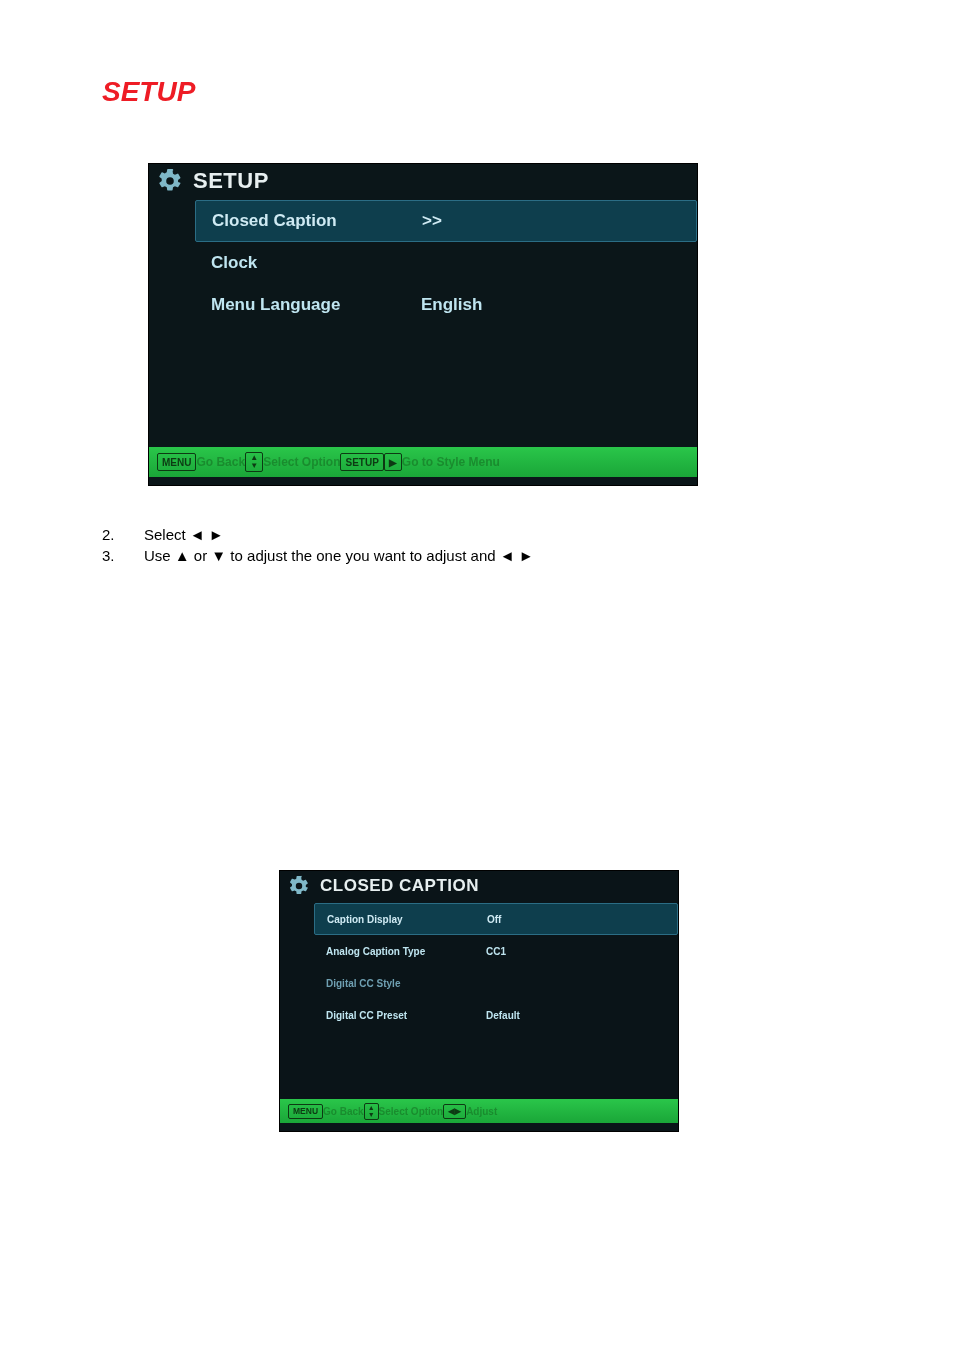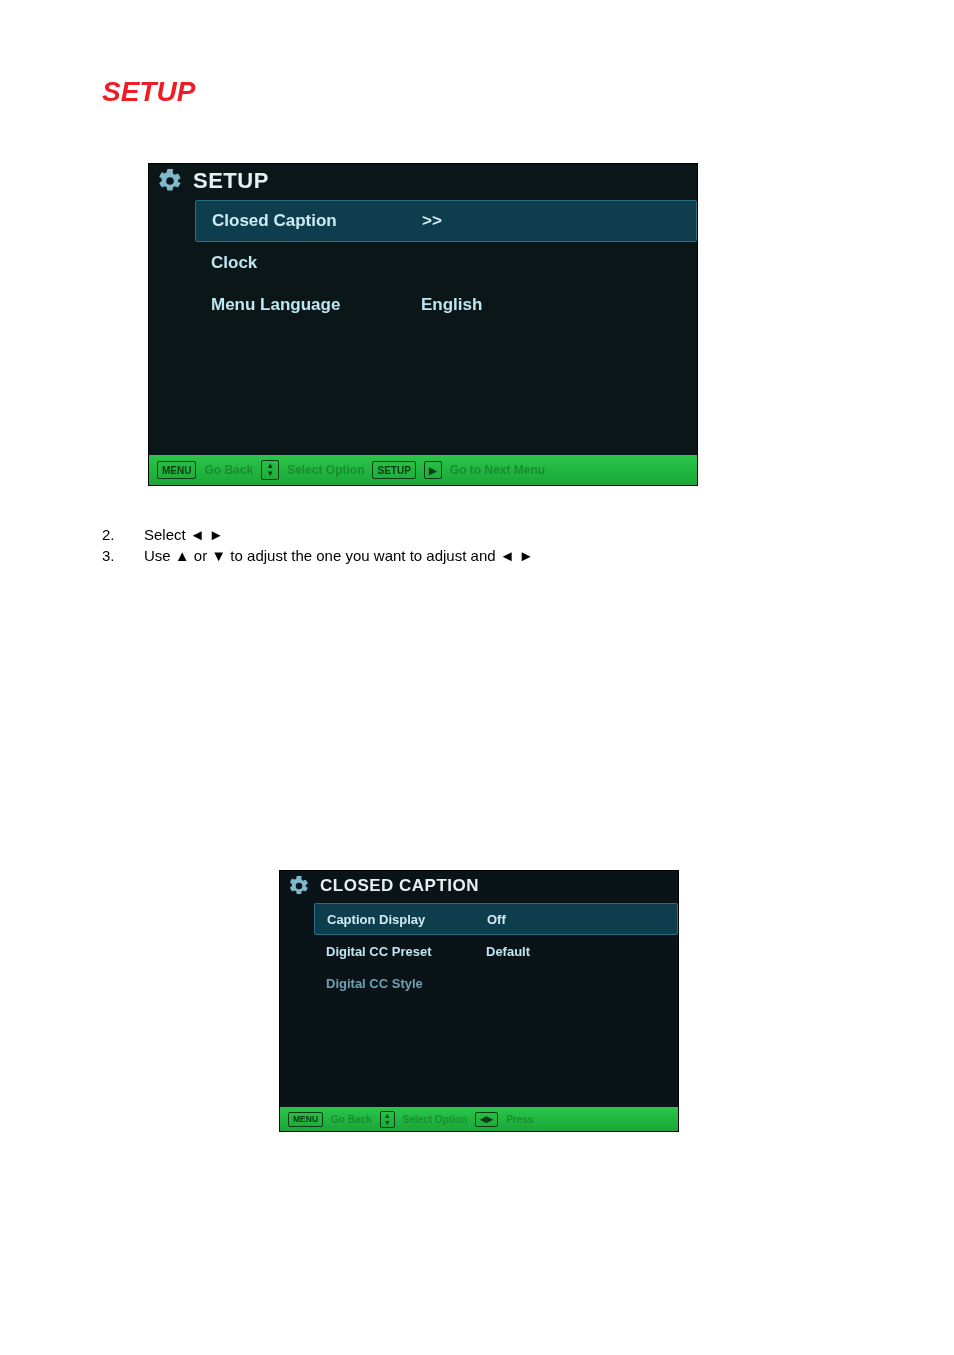"MENU" .footer-bar { bottom: 0 -> 8px; gap: 8px -> 0 }
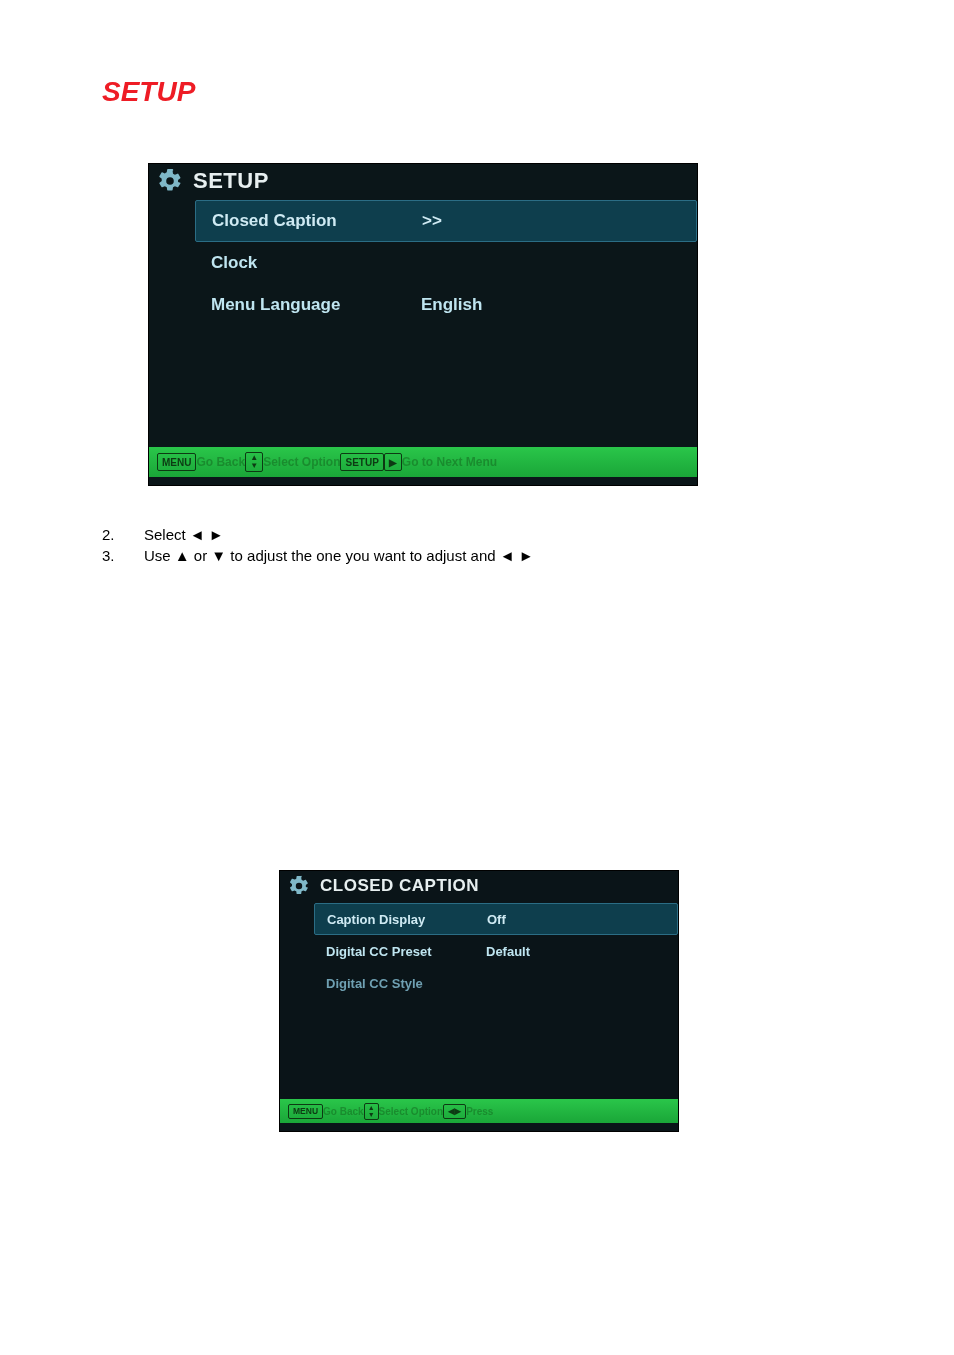"Go to Next Menu" span.footer-hint { text: Next -> Style }
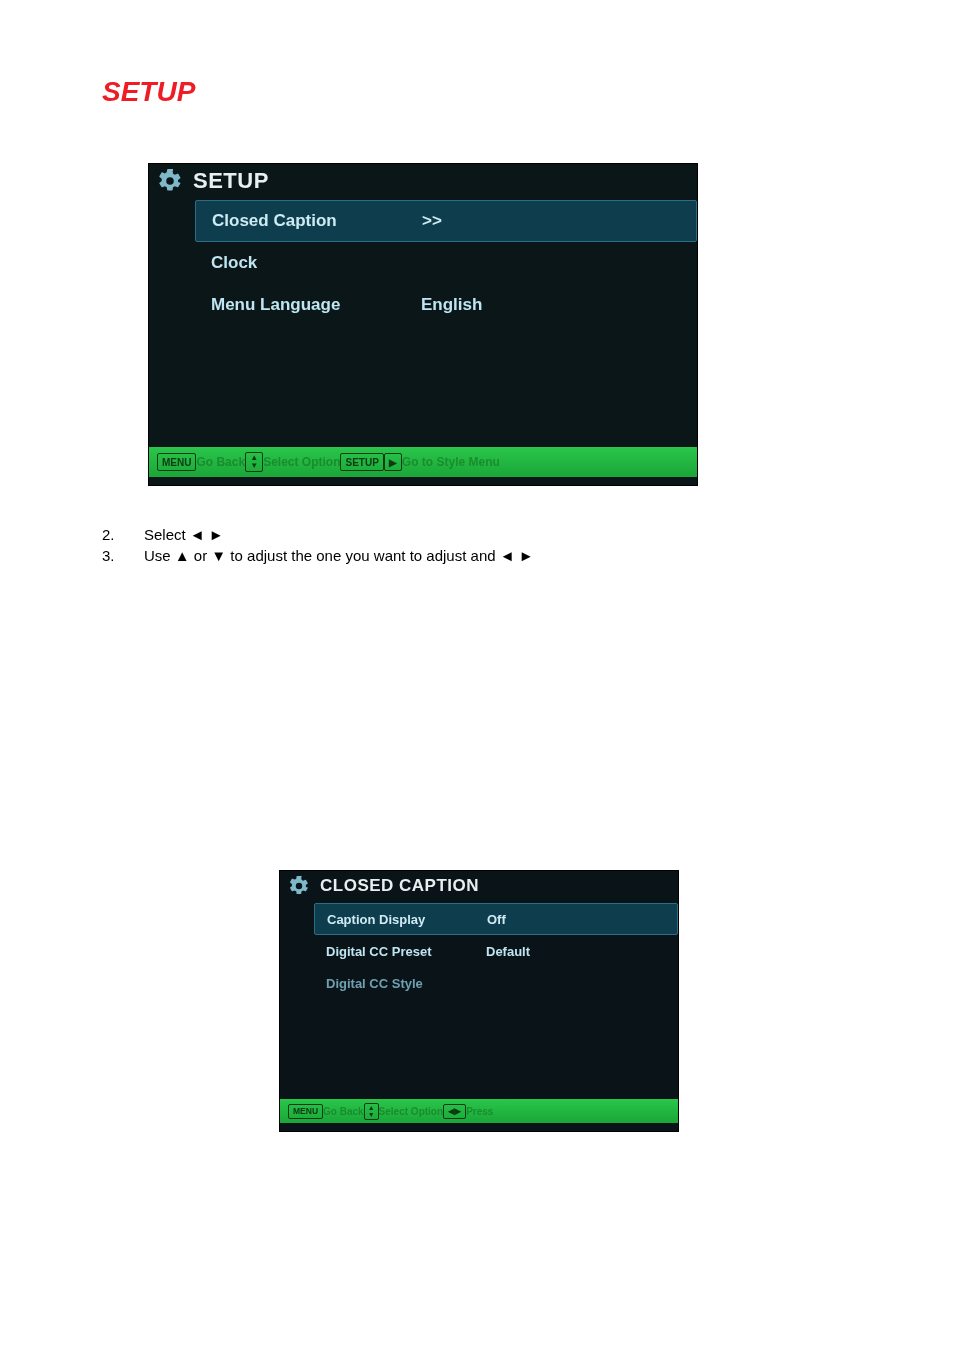"Caption Display" .screenshot2 .menu-row { font-size: 13px -> 10px }
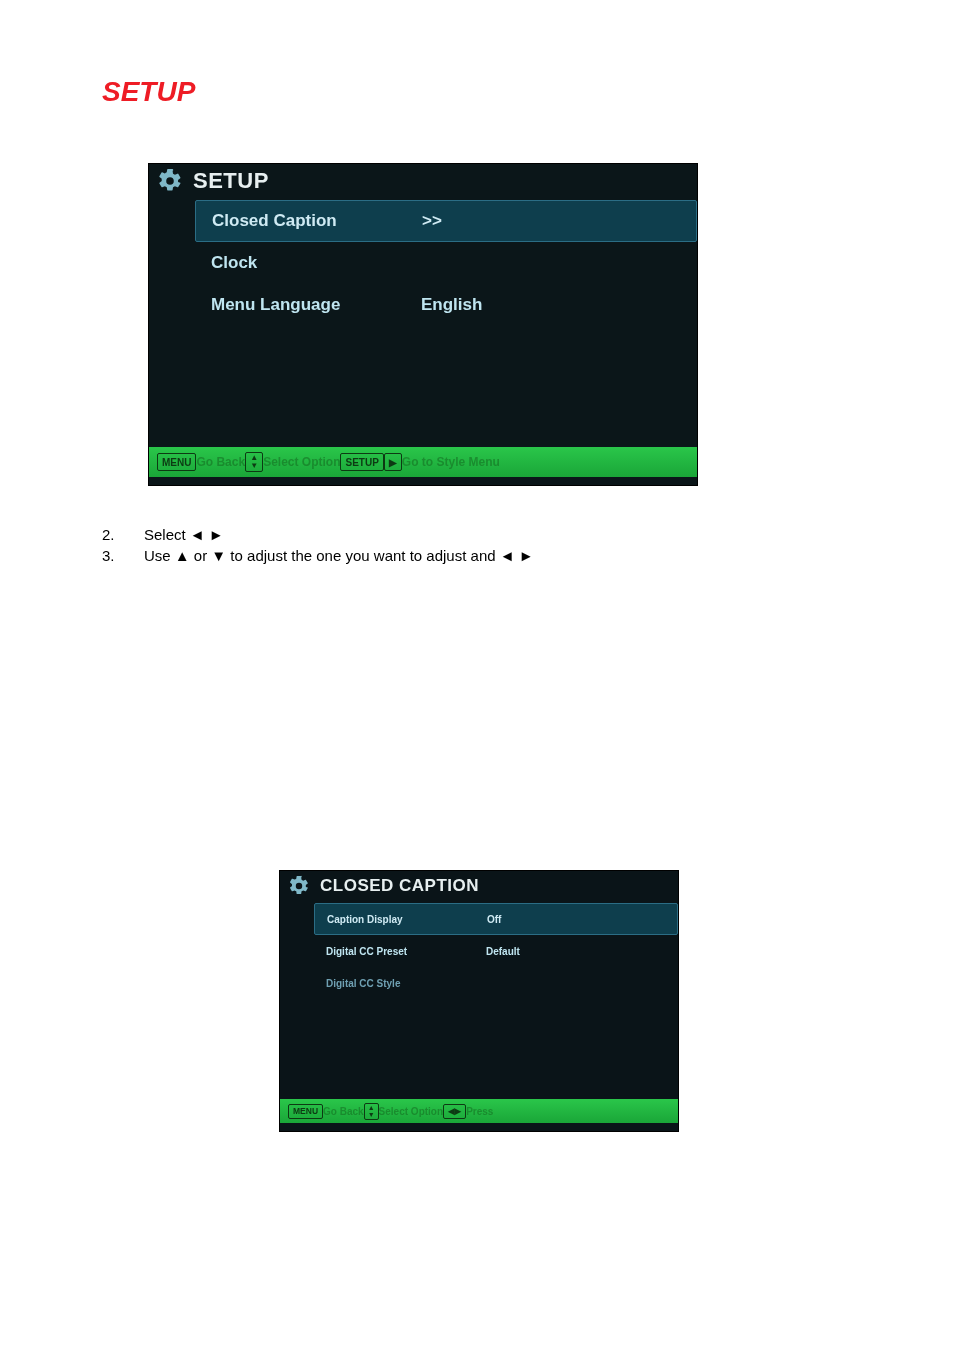"Analog Caption Type" div.menu-row { html: none -> <div> <span>Analog Caption Type</span> <span>CC1</span> </div> }
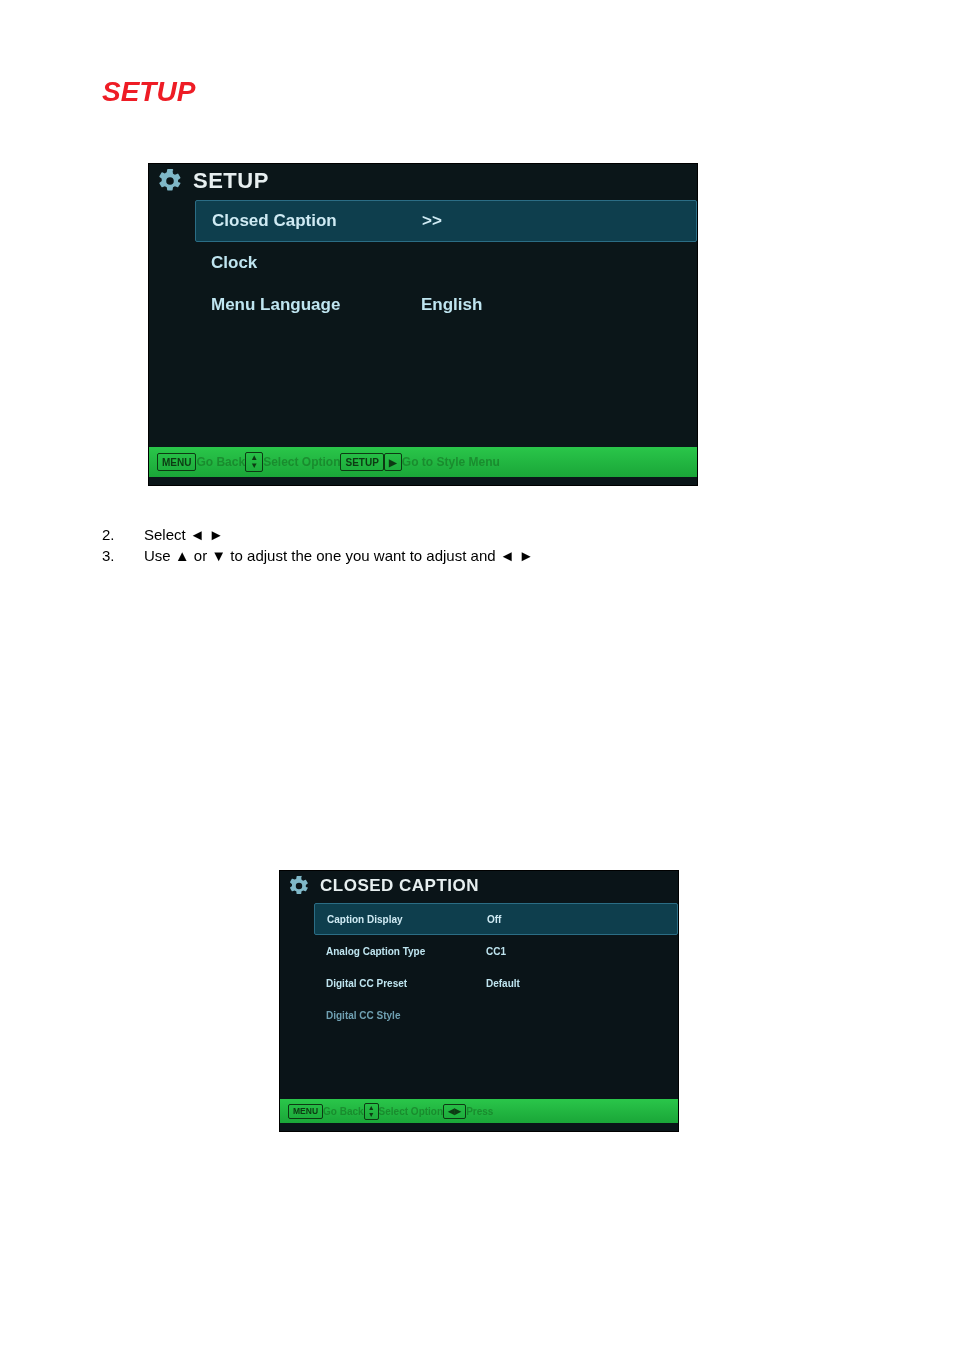"Digital CC Preset" div.menu-row { order: before "Digital CC Style" -> after "Digital CC Style" }
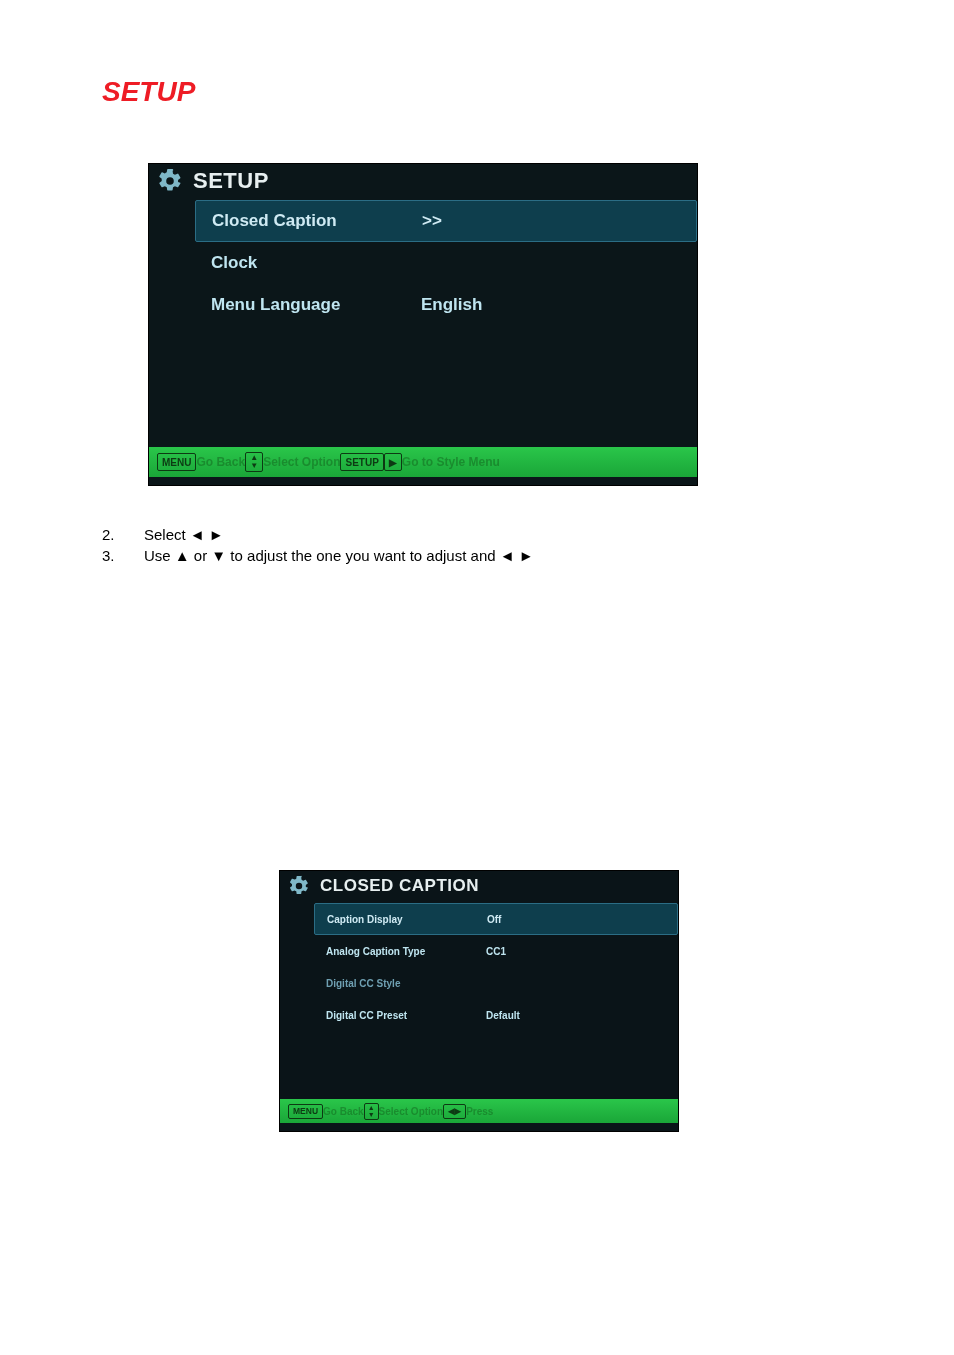"Press" span.footer-hint { text: Press -> Adjust }
